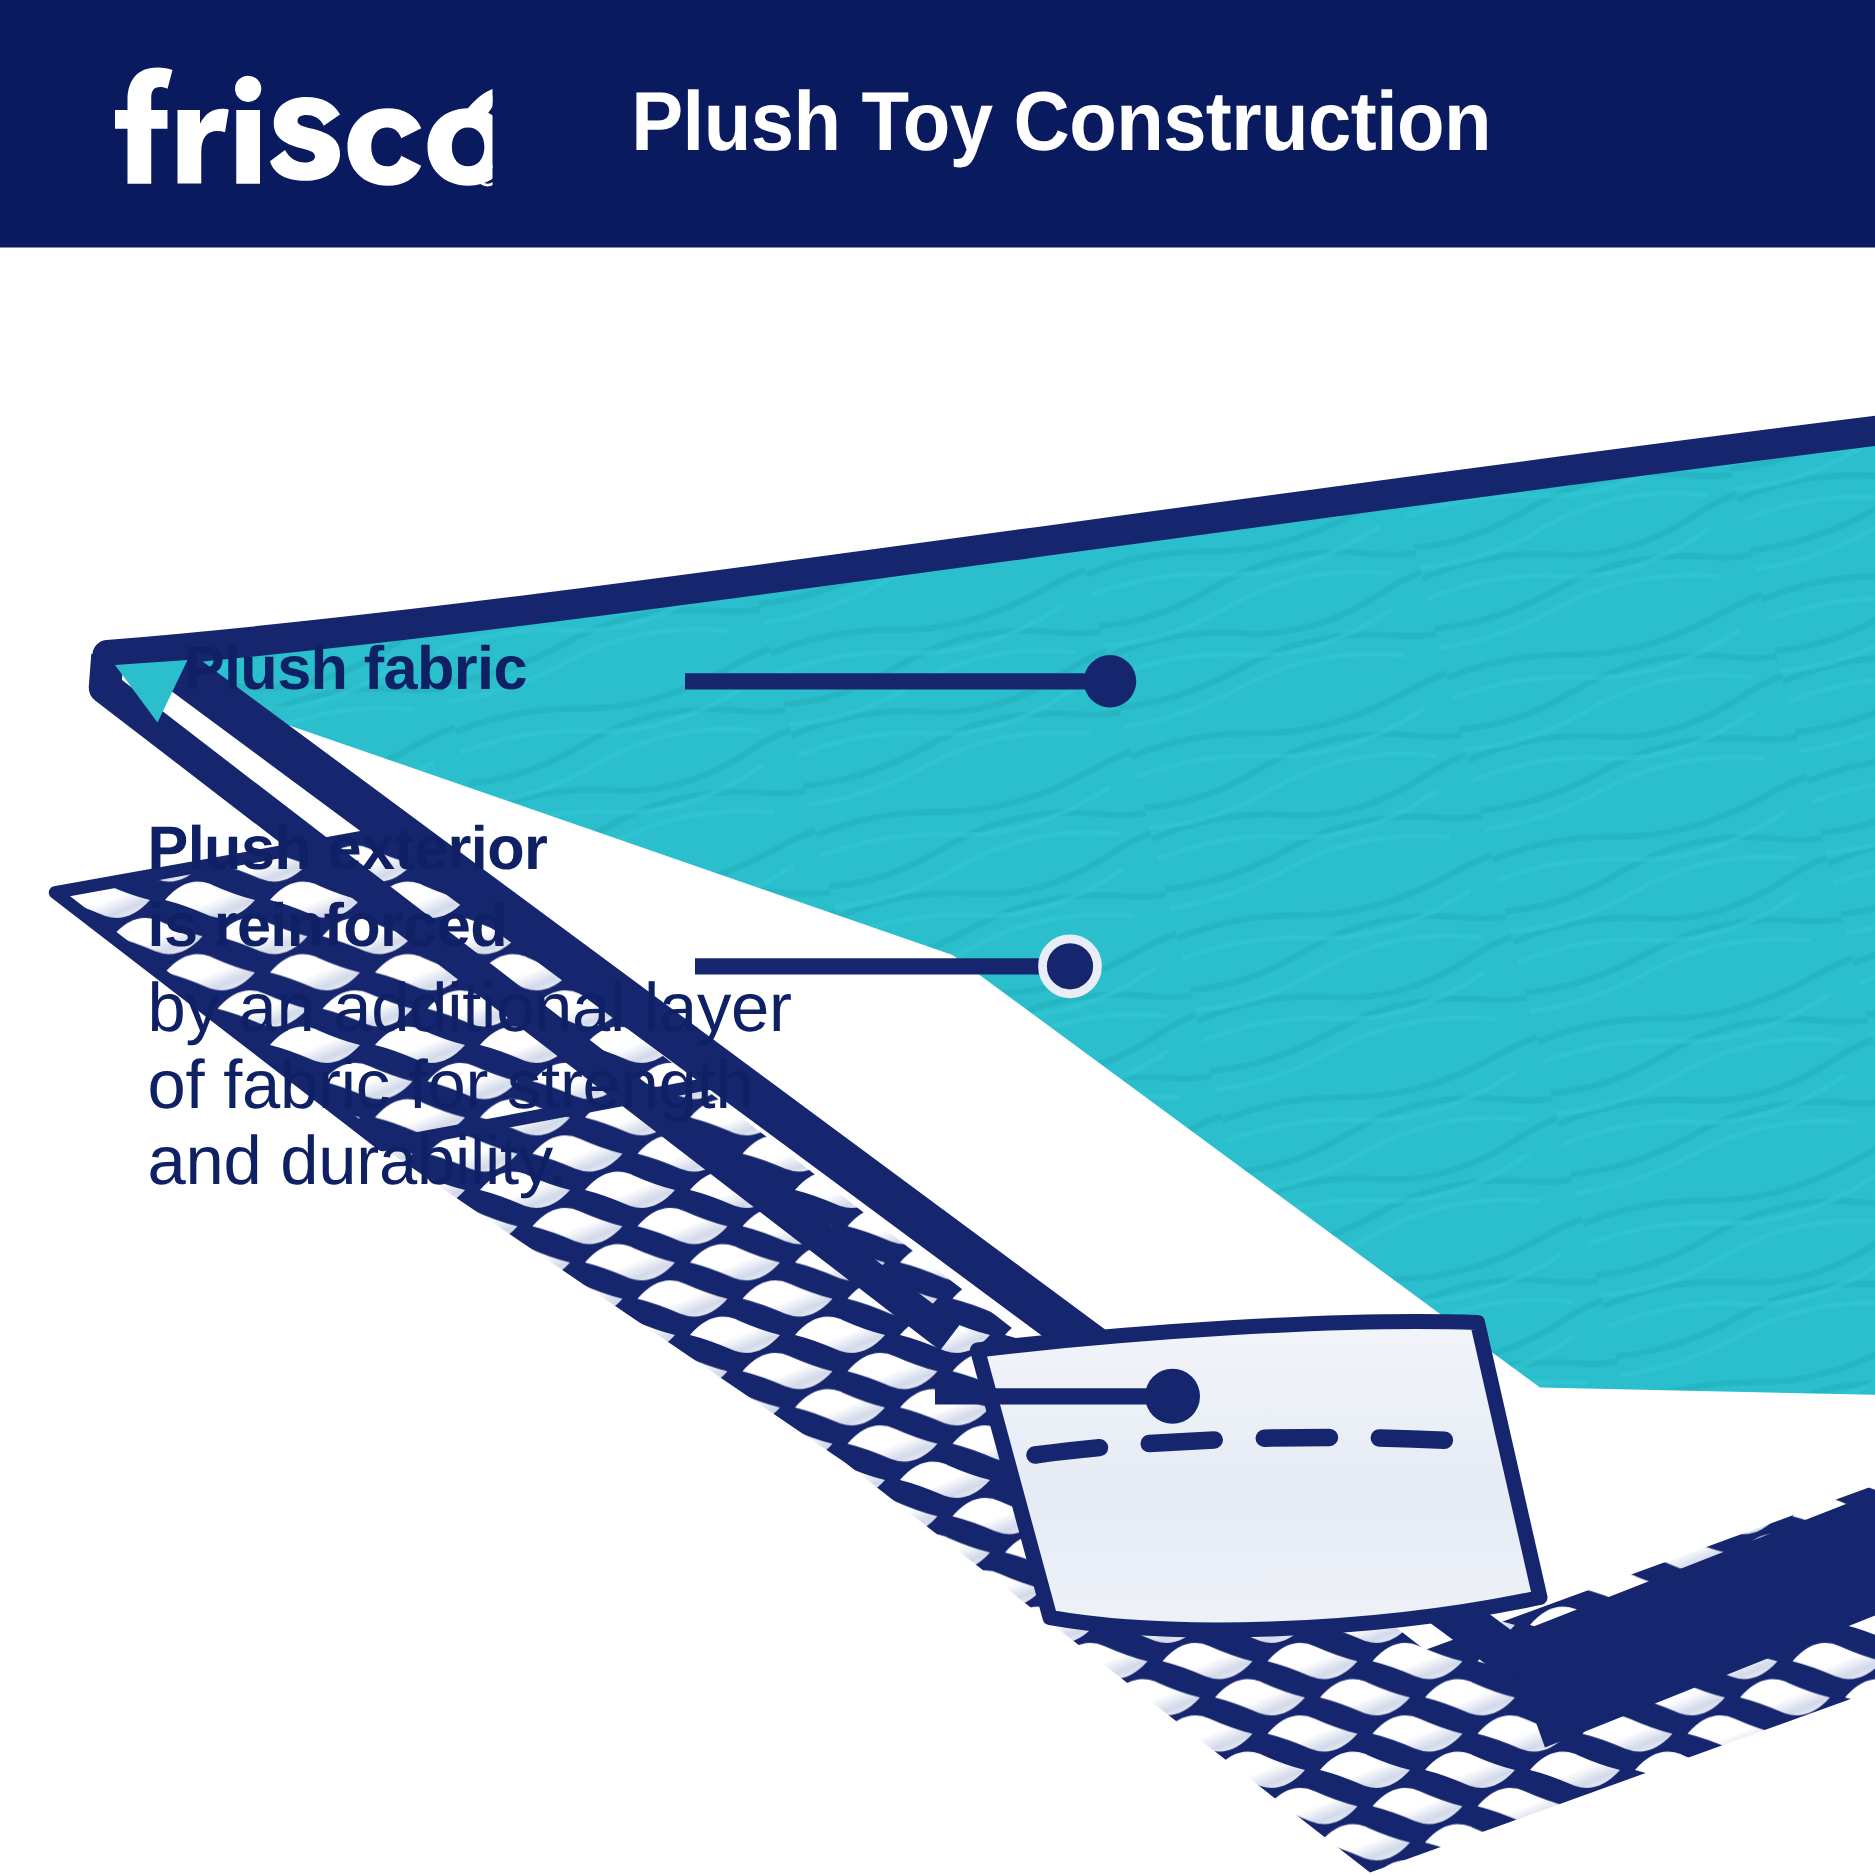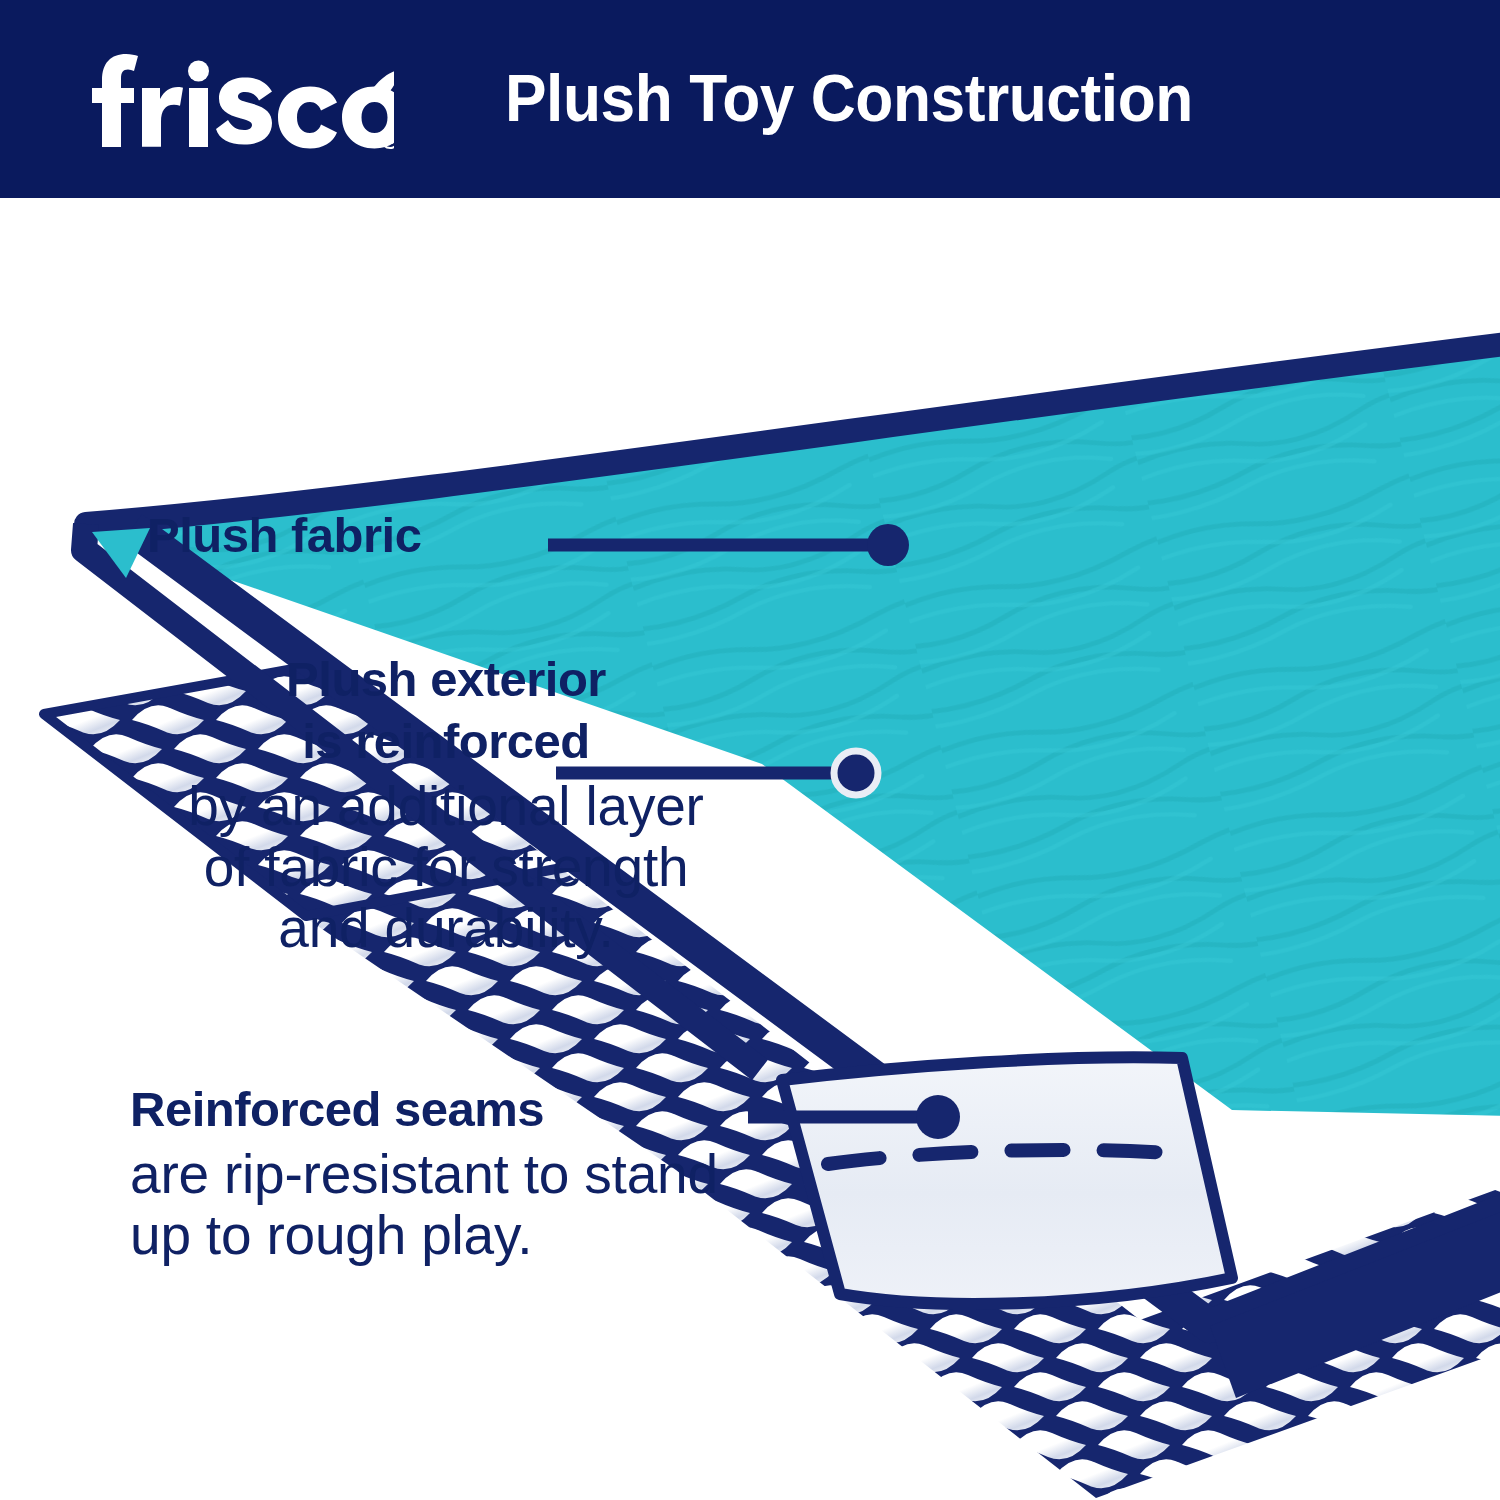"Plush exterior" #callout-plush-exterior { left: 146px -> 118px; text-align: center -> none }
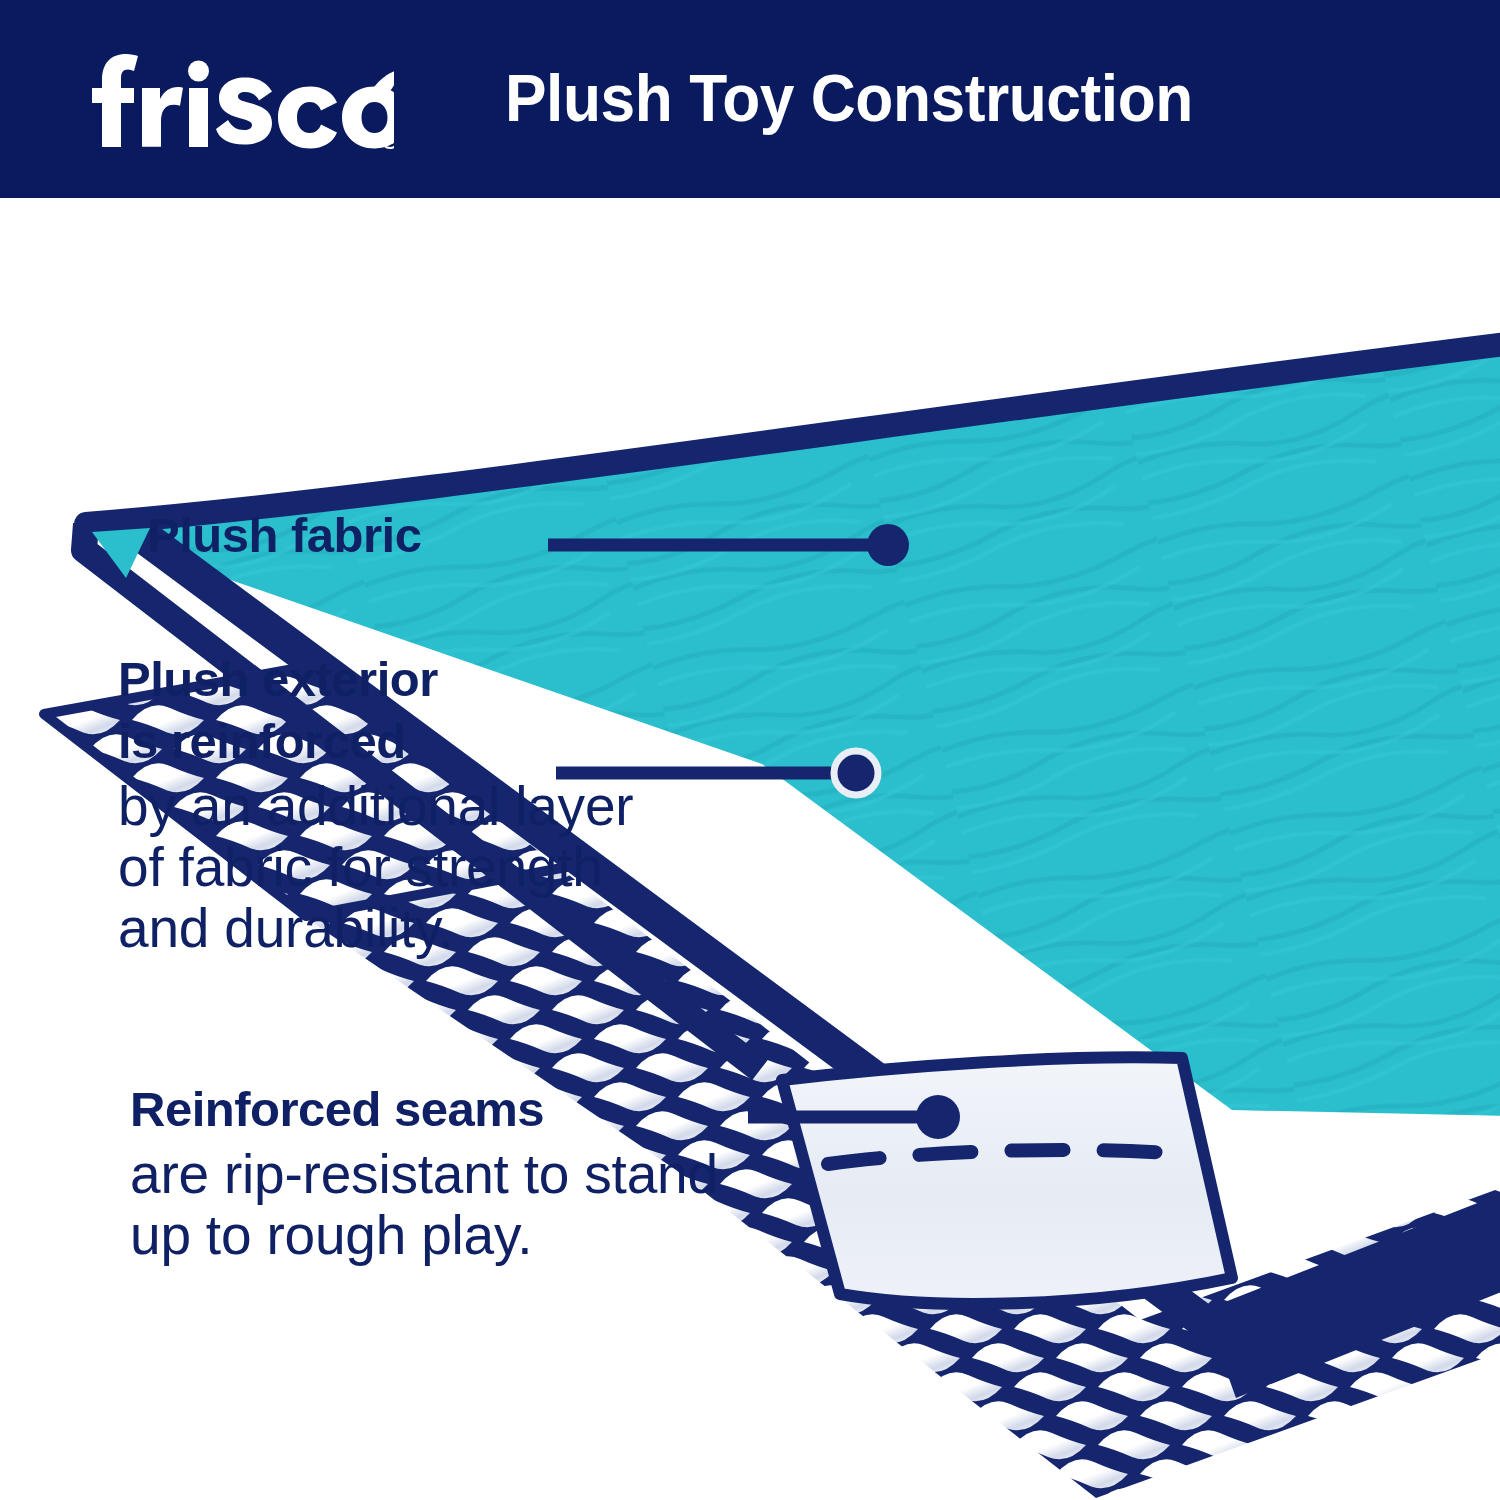"Reinforced seams" div.callout { html: <div> <div>Reinforced seams</div> <div>are rip-resistant to stand up to rough play.</div> </div> -> none }
